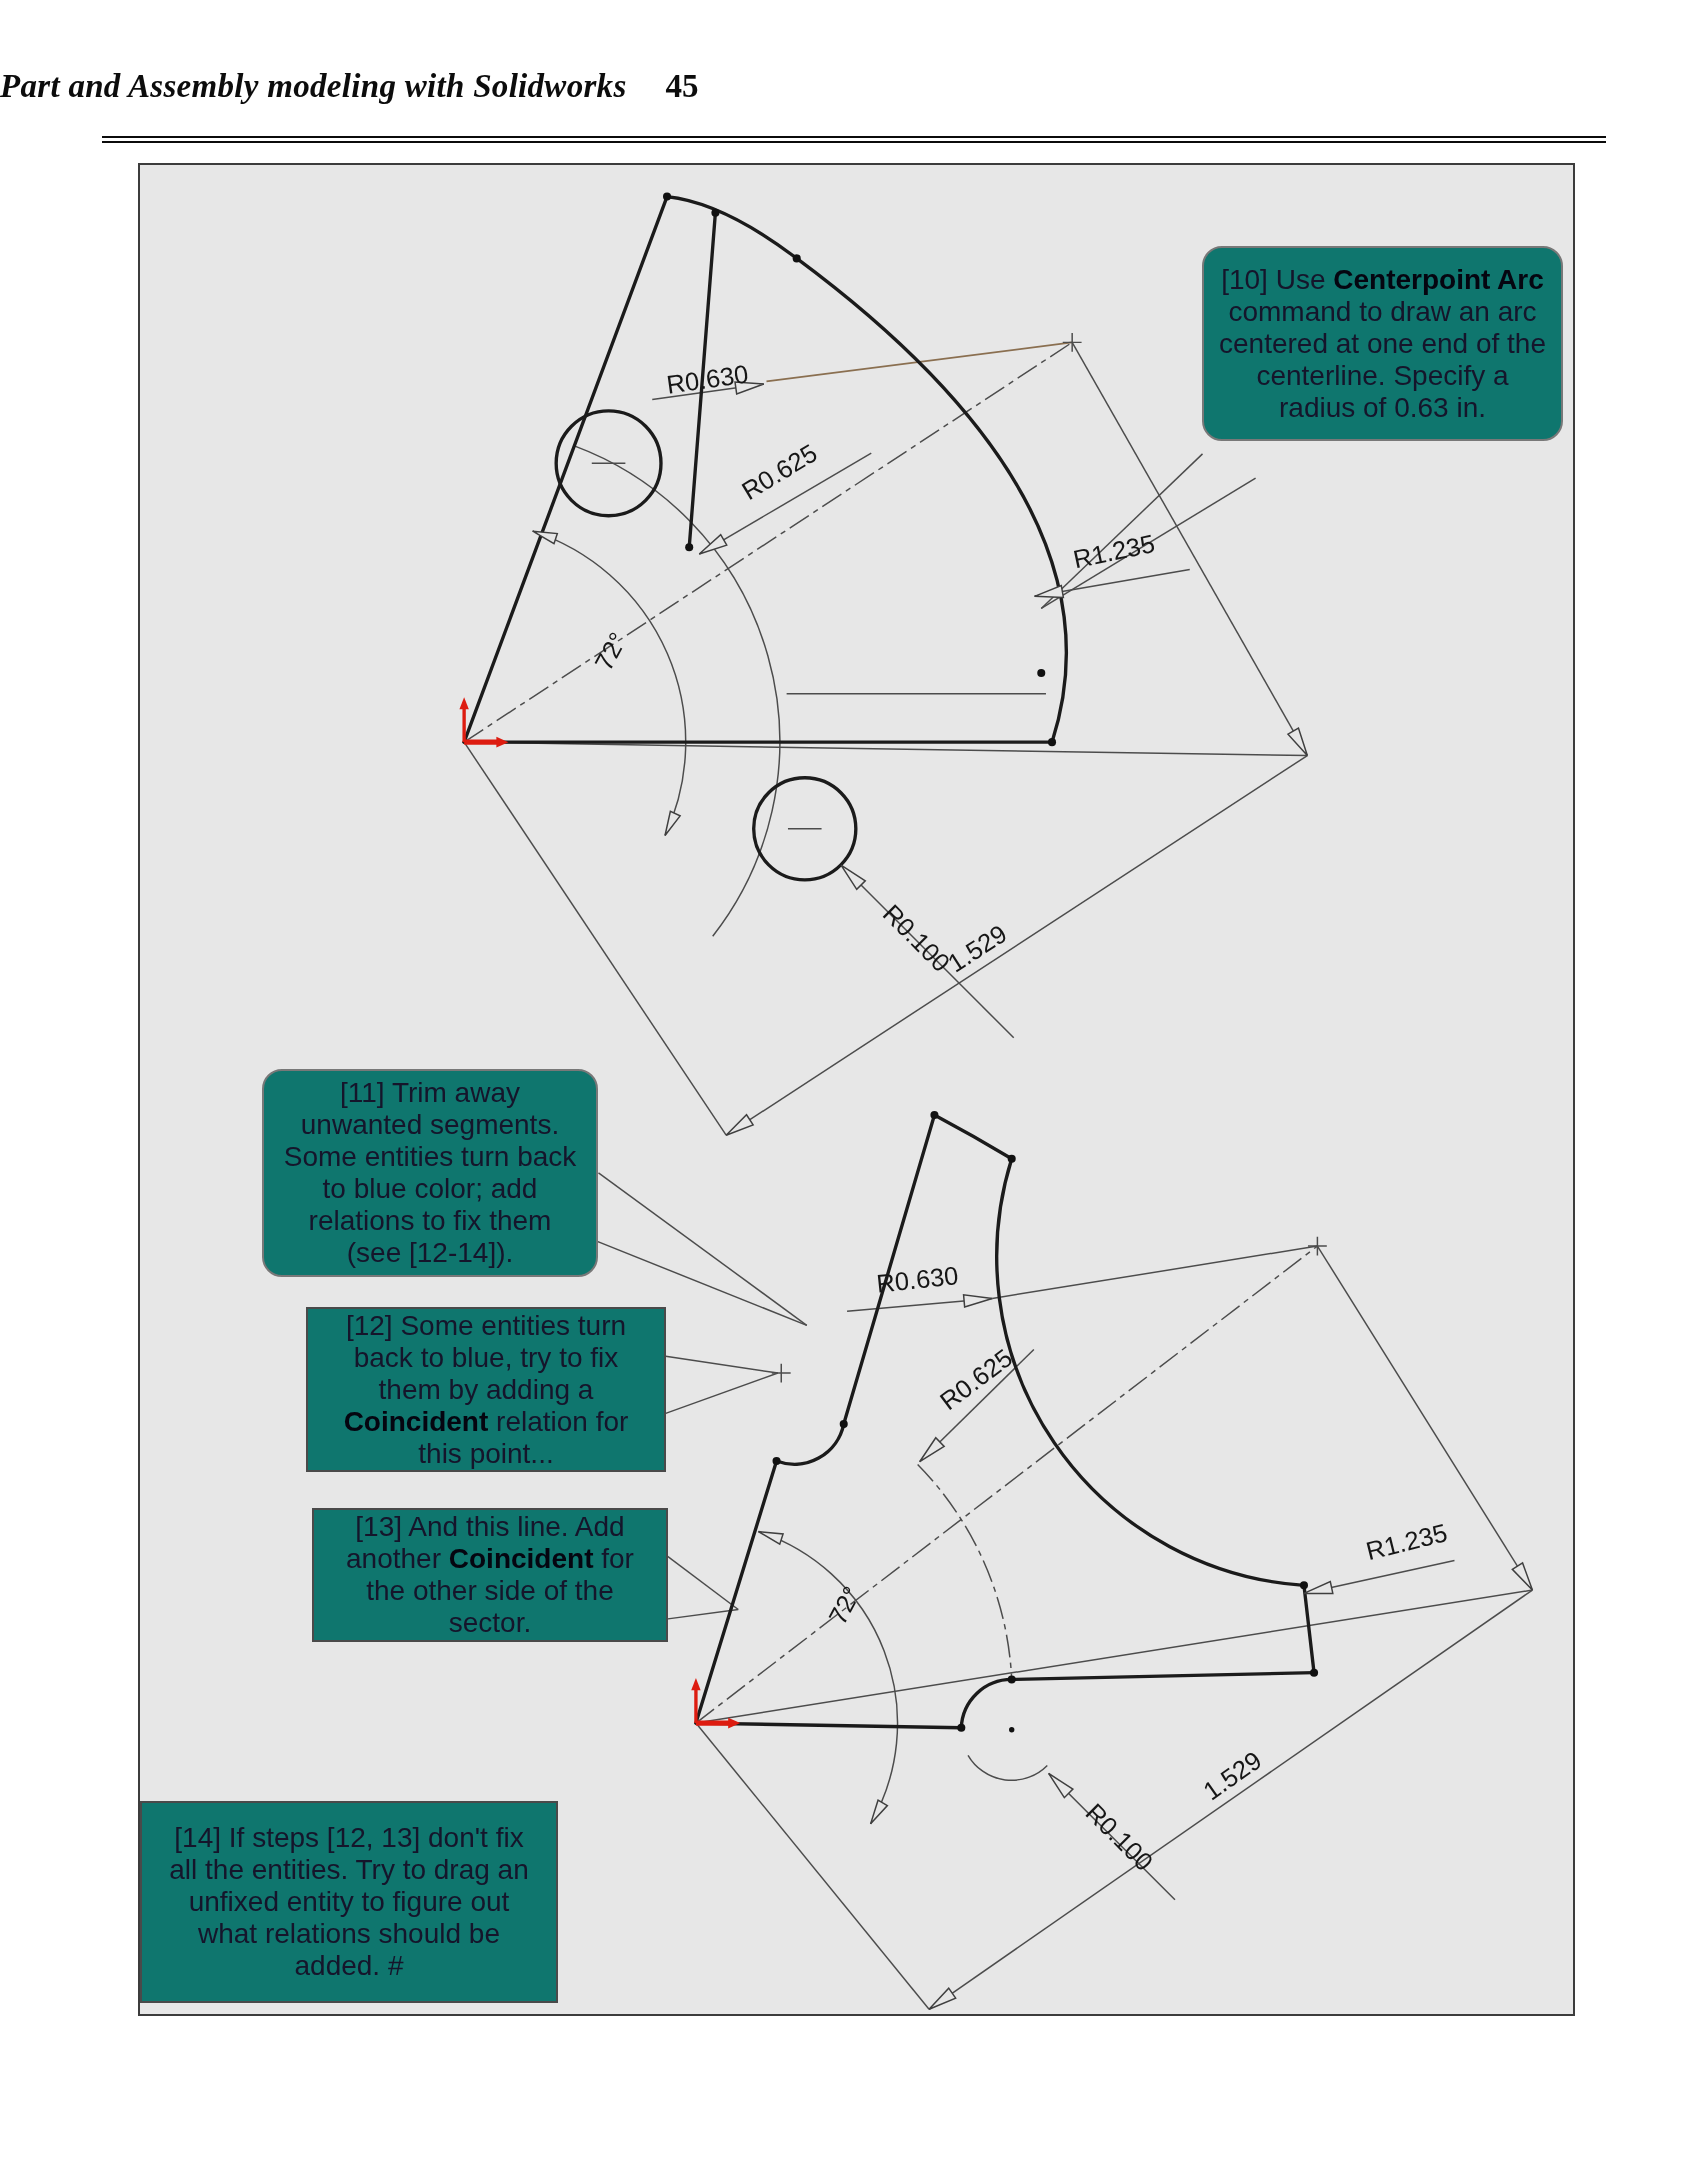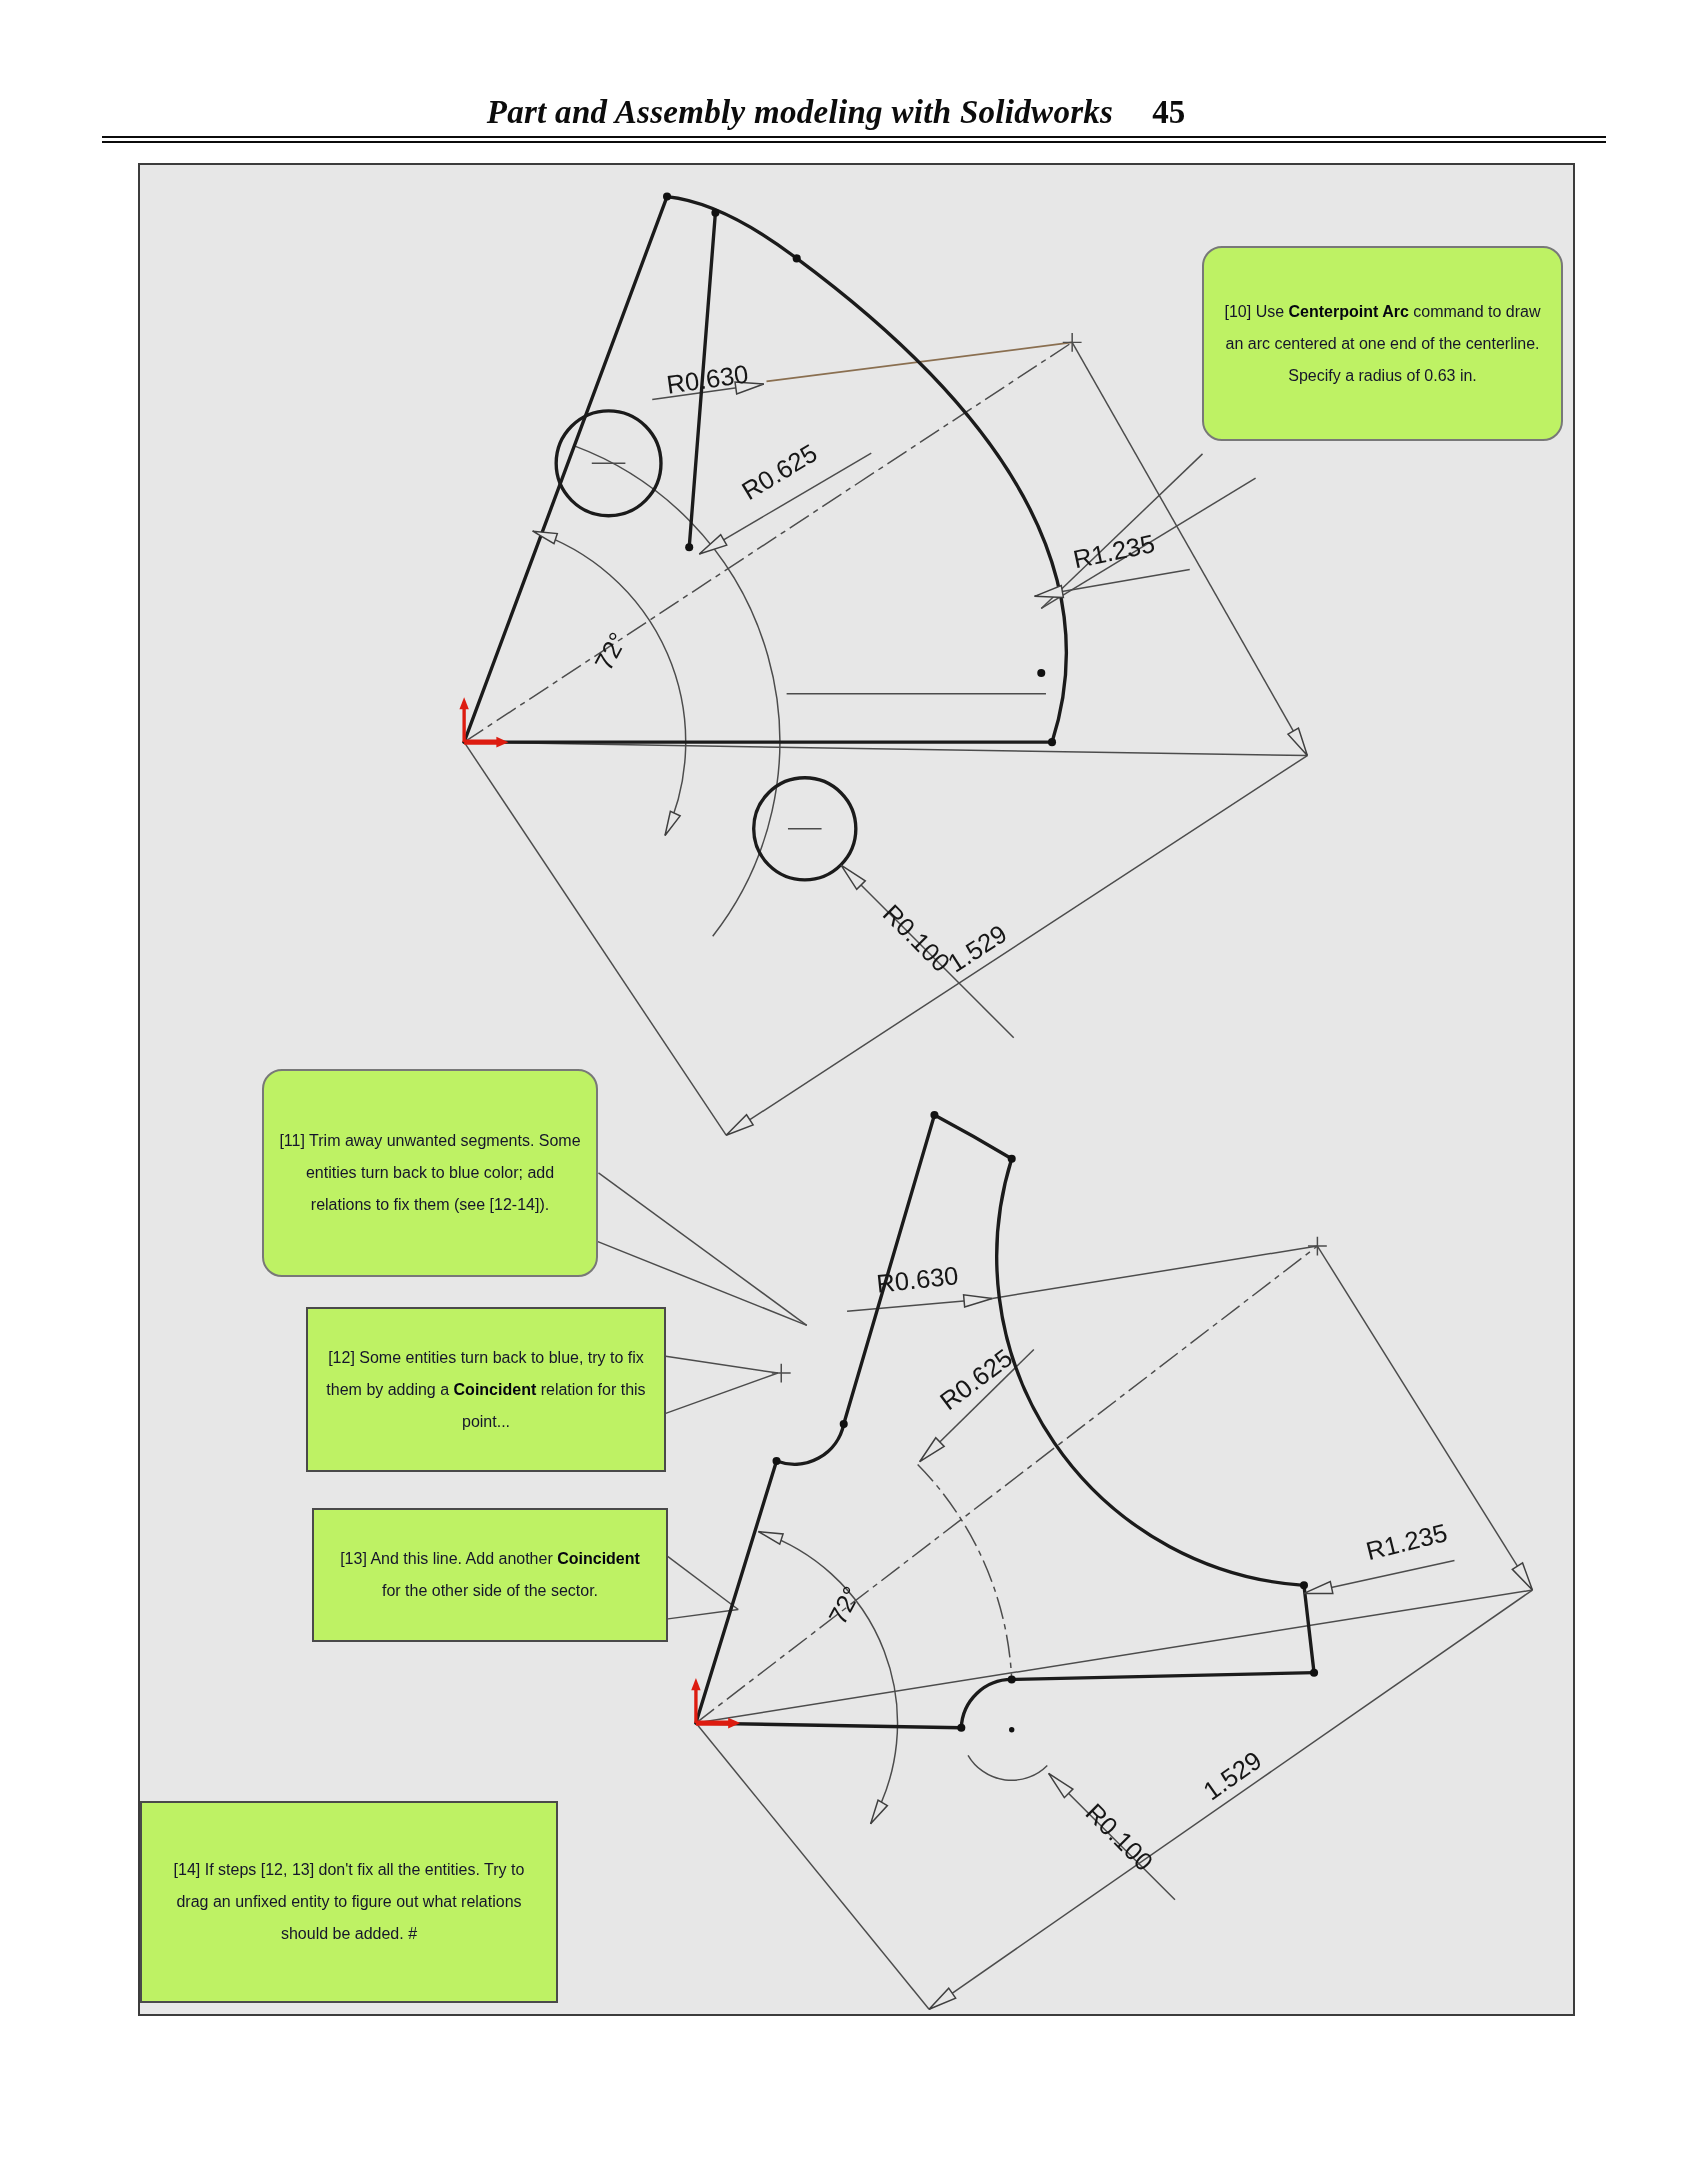"Part and Assembly modeling with" .header { margin-left: 35px -> none; text-align: center -> left; top: 94px -> 68px }
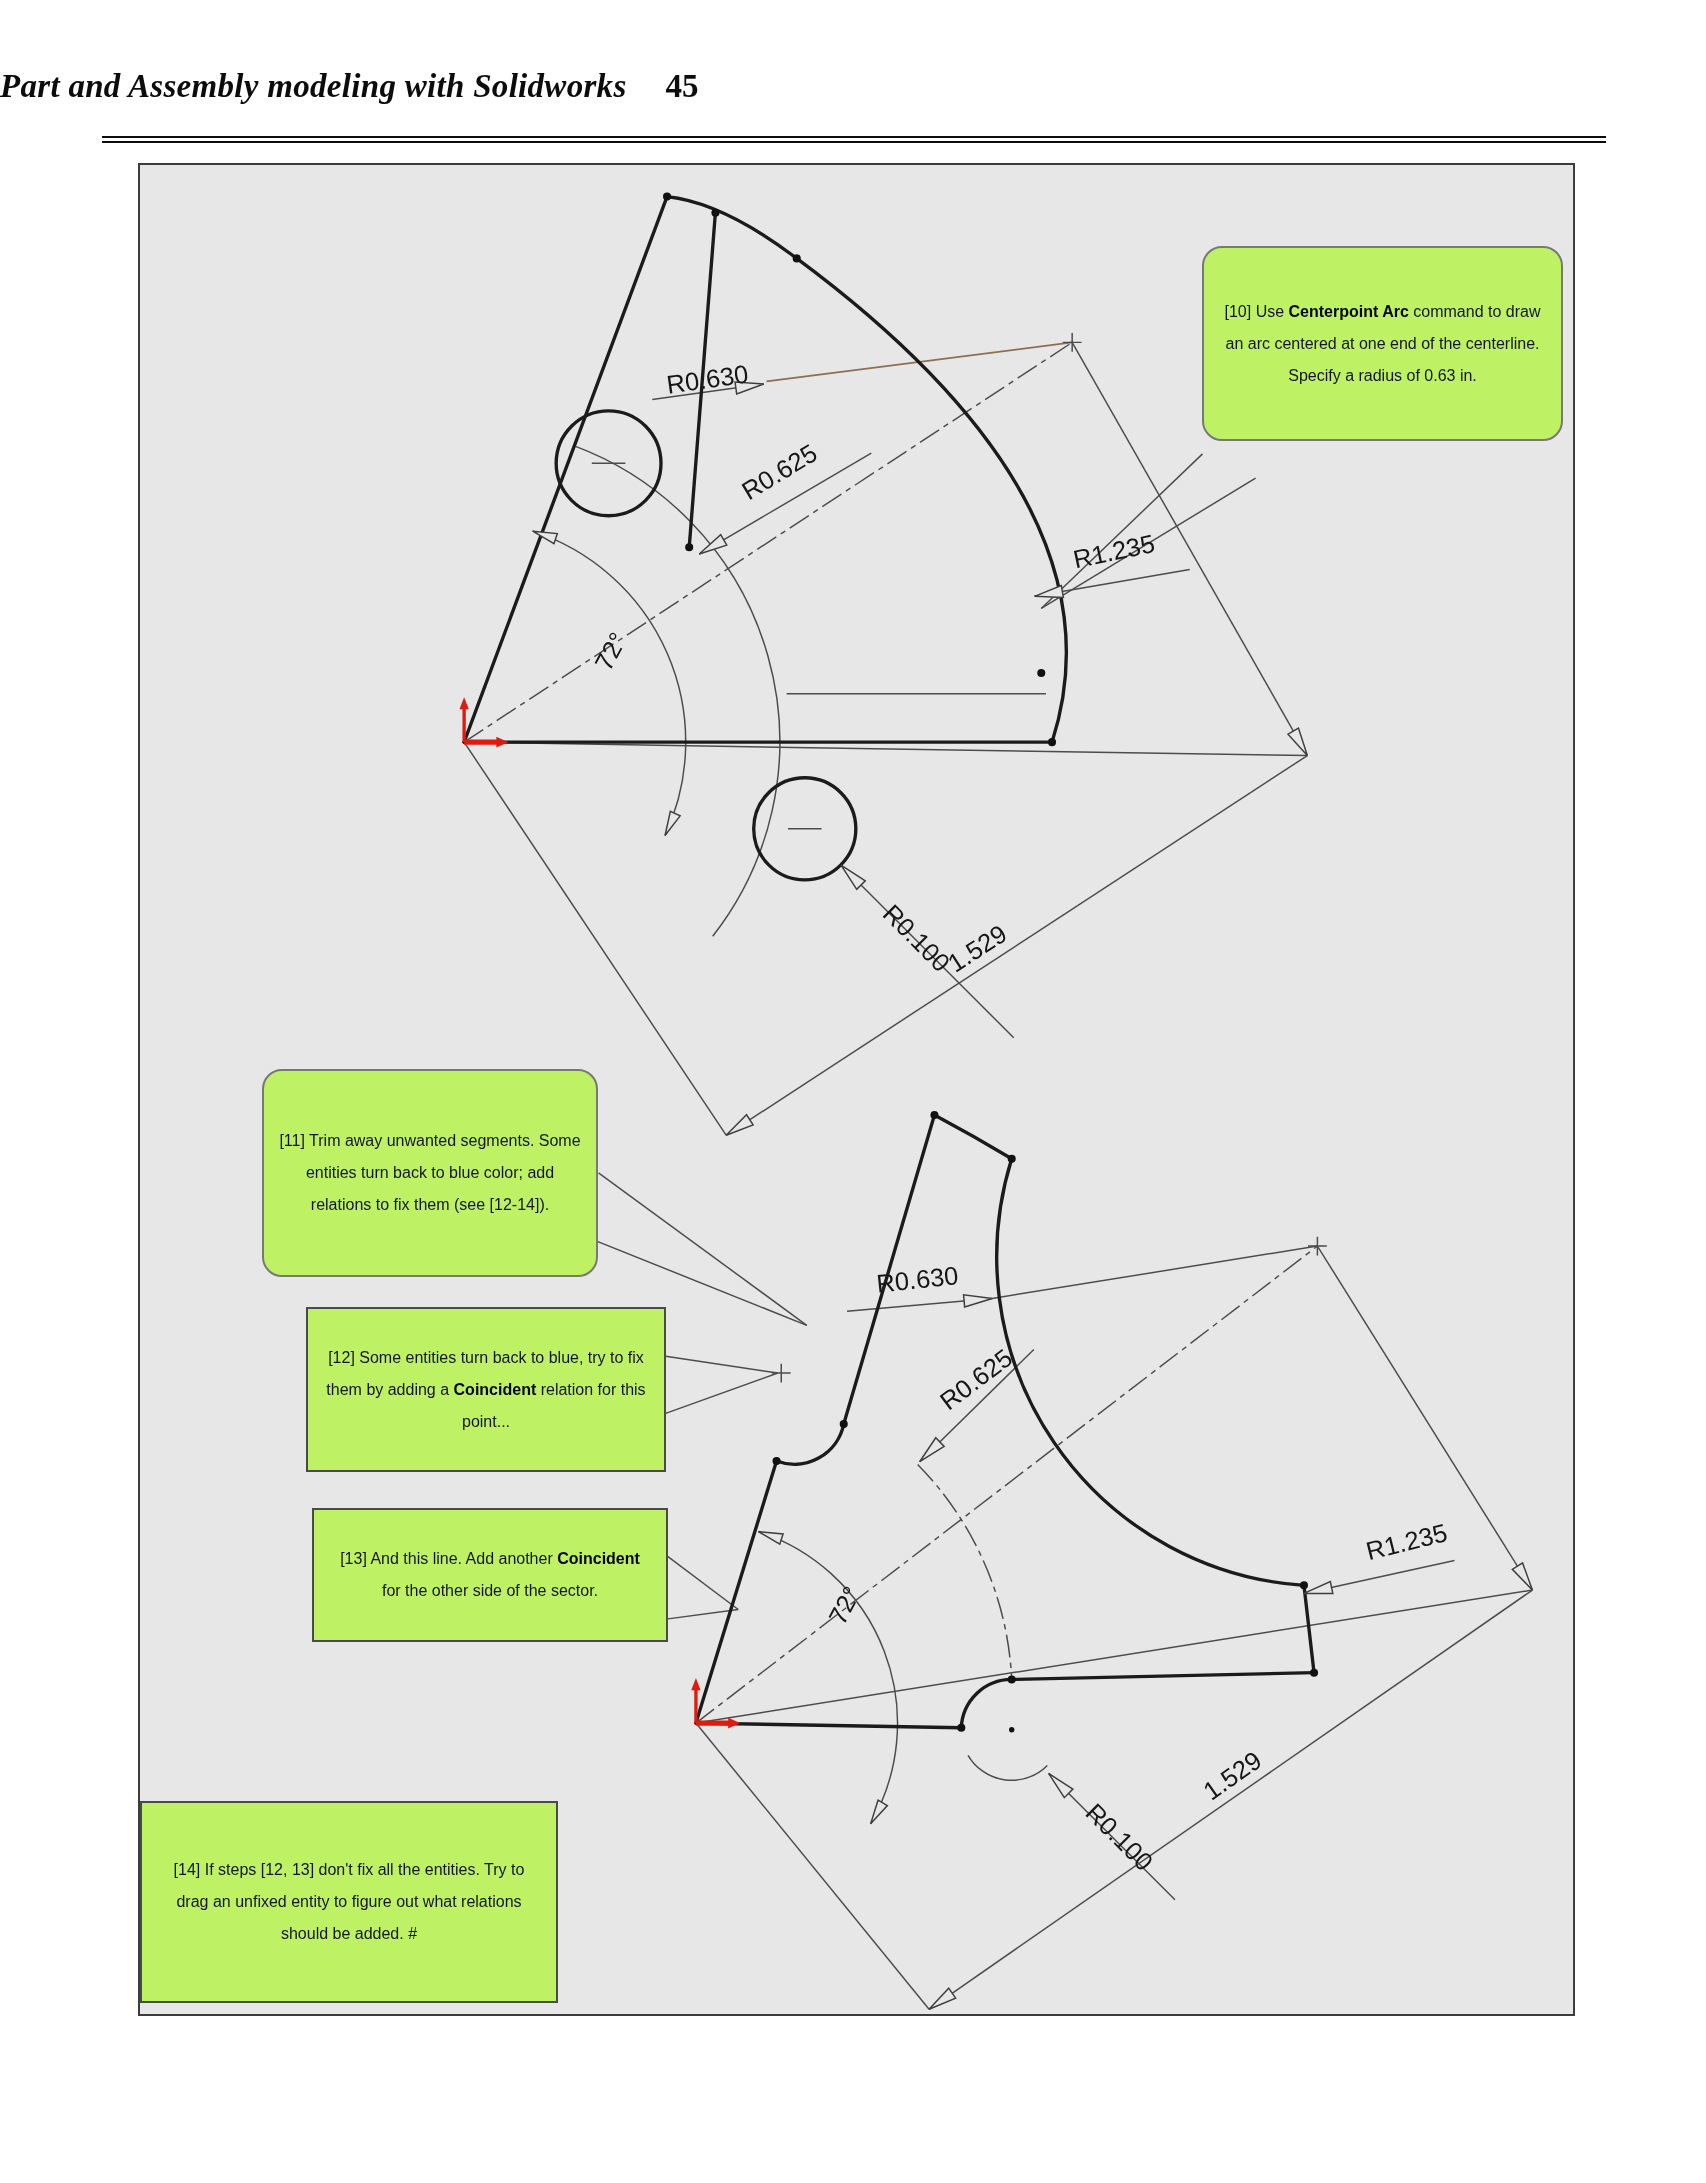"[10] Use Centerpoint Arc command" .callout { background: #bef264 -> #0f766e; font-size: 16px -> 28px }
